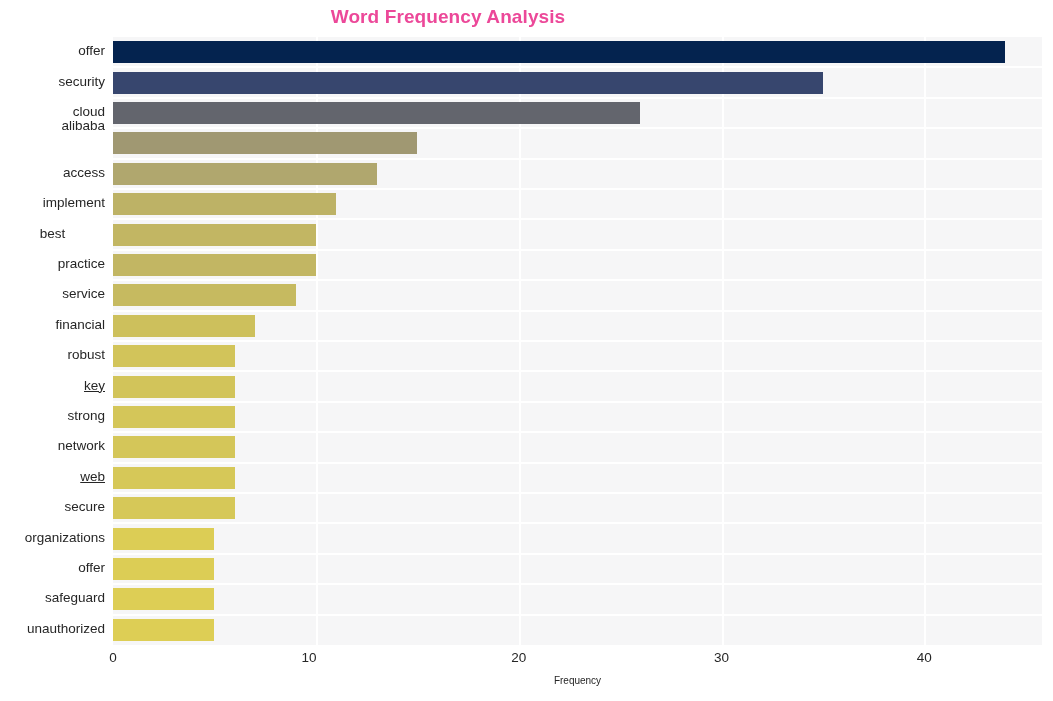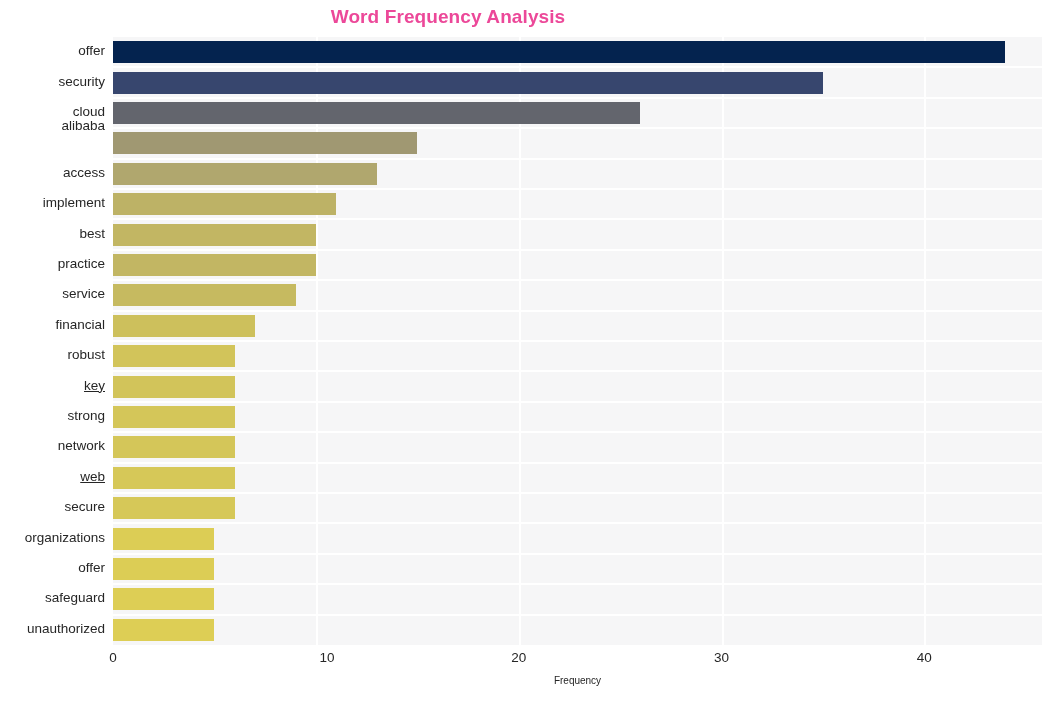"best" div.ytick { text-align: none -> center }
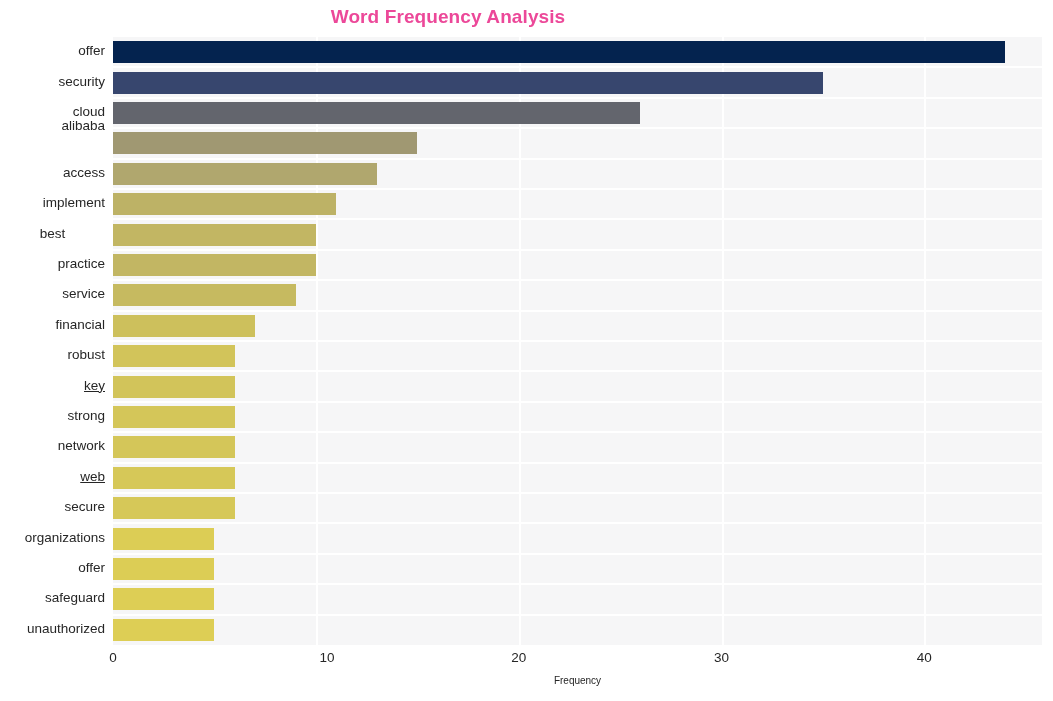"10" div.xtick { left: 214px -> 196px }
